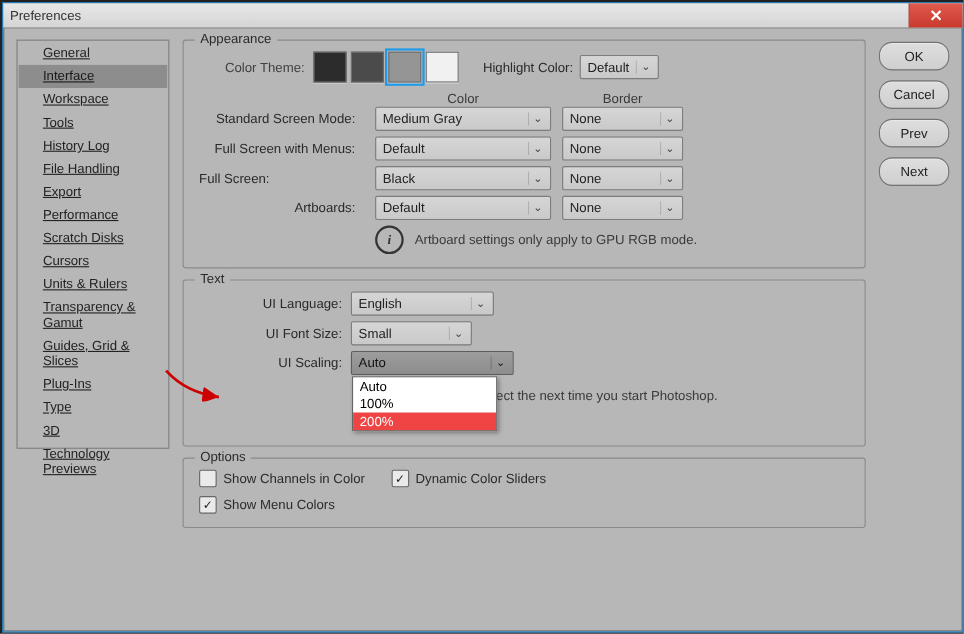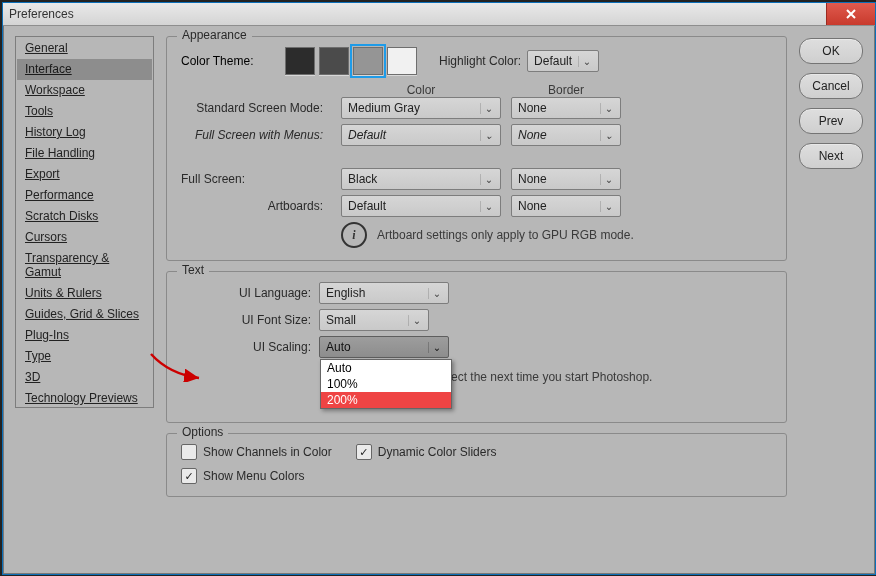"General" .nav-item { padding: 3px 8px -> 3px 22px }
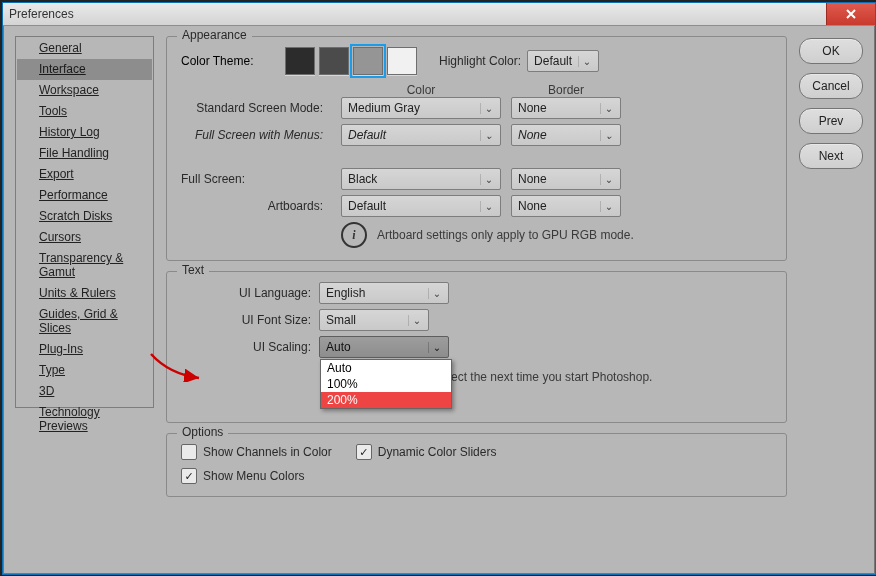"Color Theme:" .lbl-right { color: #000000 -> #404040; text-align: left -> right }
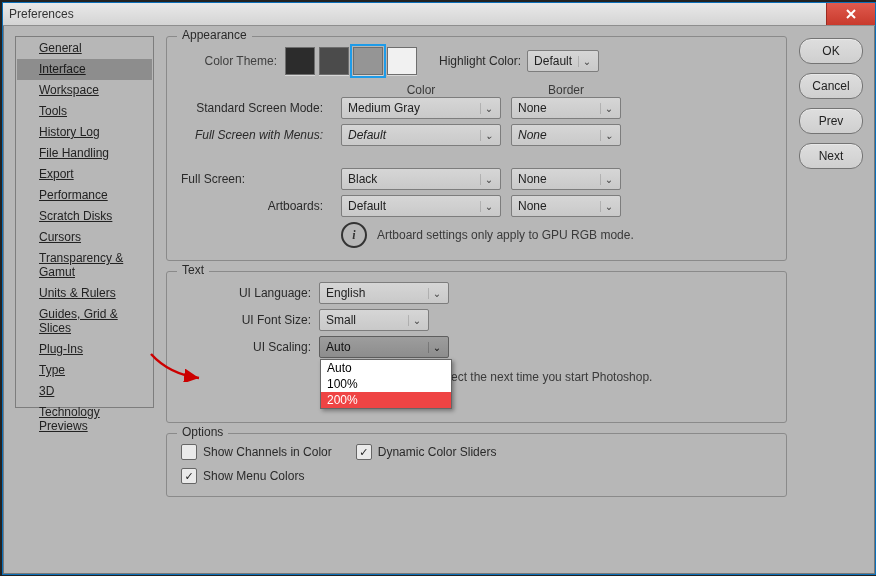"Full Screen with Menus:" div.grid2 { font-style: italic -> none; margin-bottom: 22px -> 5px }
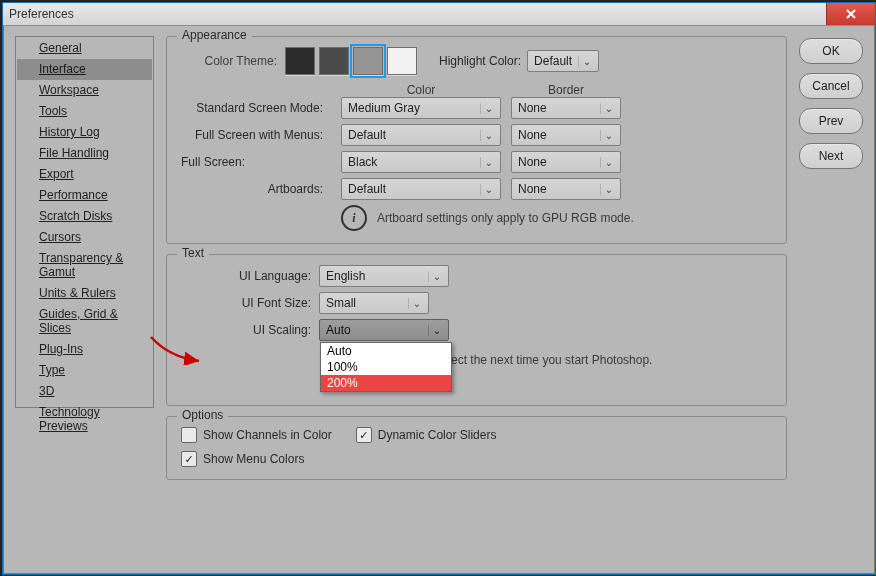"Transparency & Gamut" div.nav-item { order: before "Units & Rulers" -> after "Units & Rulers" }
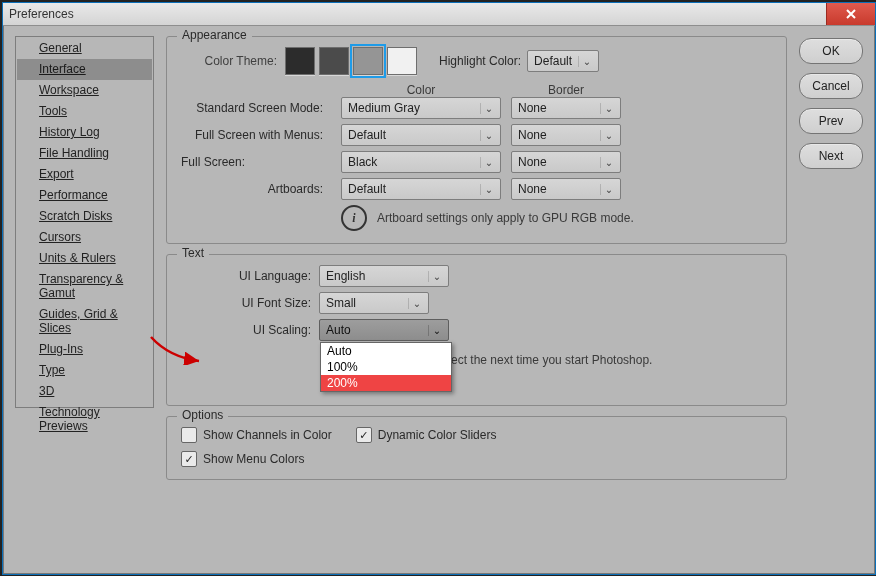"Auto" .sel-open { width: 130px -> 148px }
